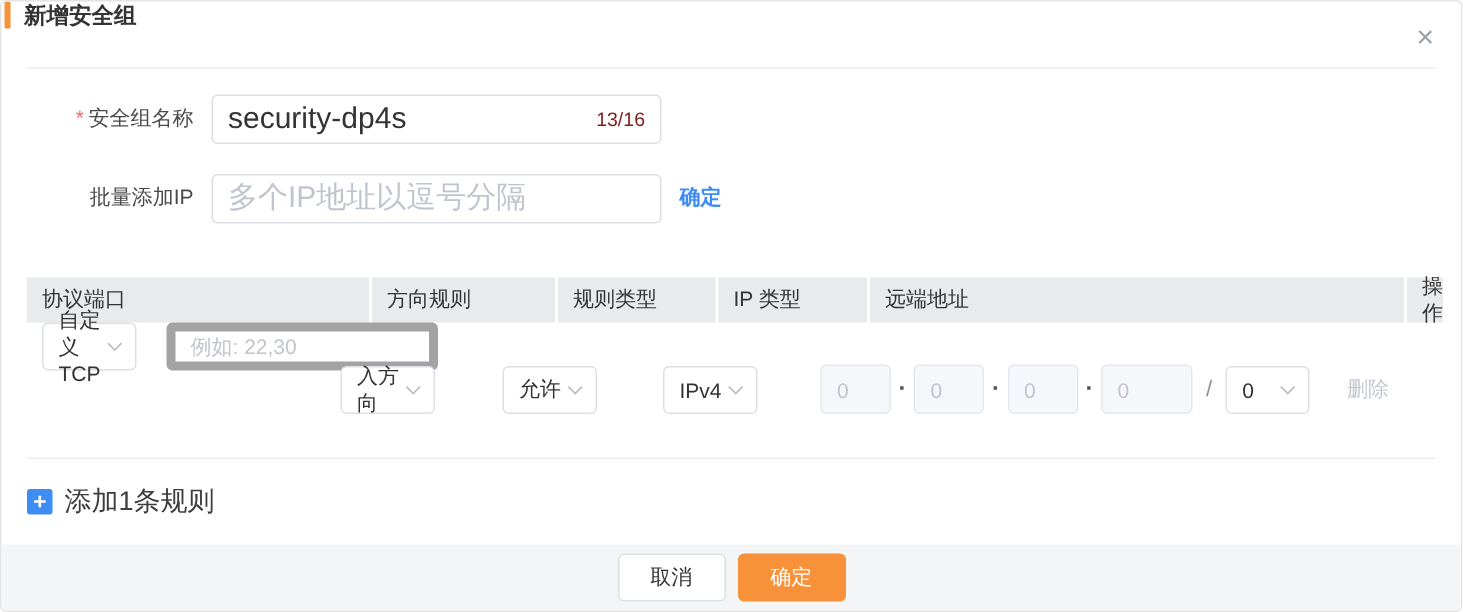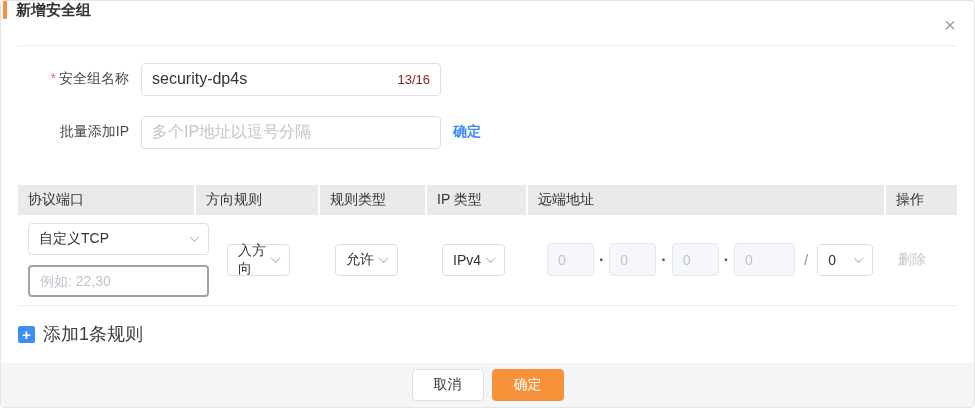"security-dp4s" .input-wrap input { font-size: 16px -> 20px }
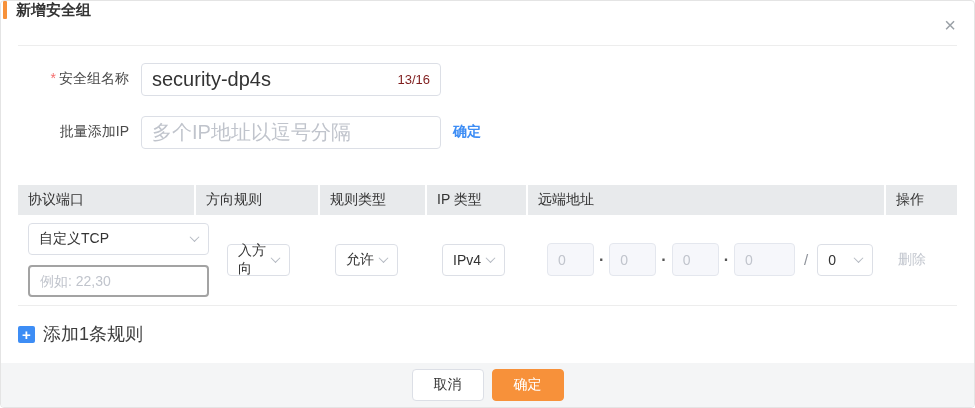"协议端口" .th.c1 { width: 176px -> 228px }
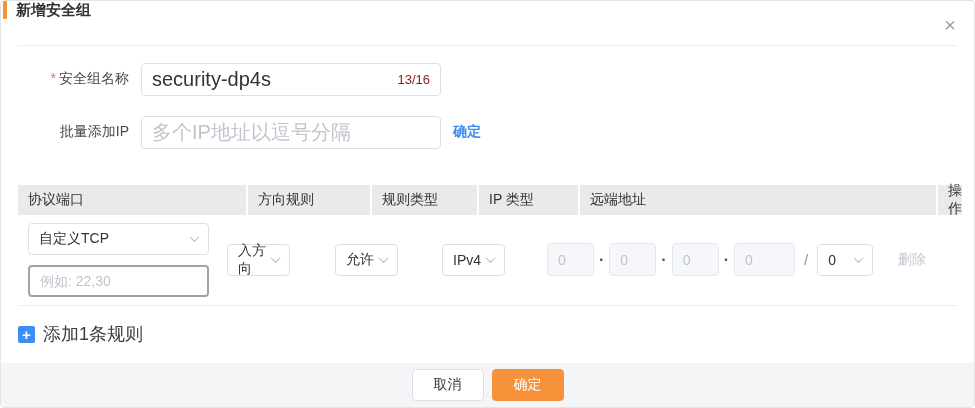"自定义TCP" .col.c1 { flex-direction: column -> row; gap: 10px -> 20px; justify-content: center -> space-between }
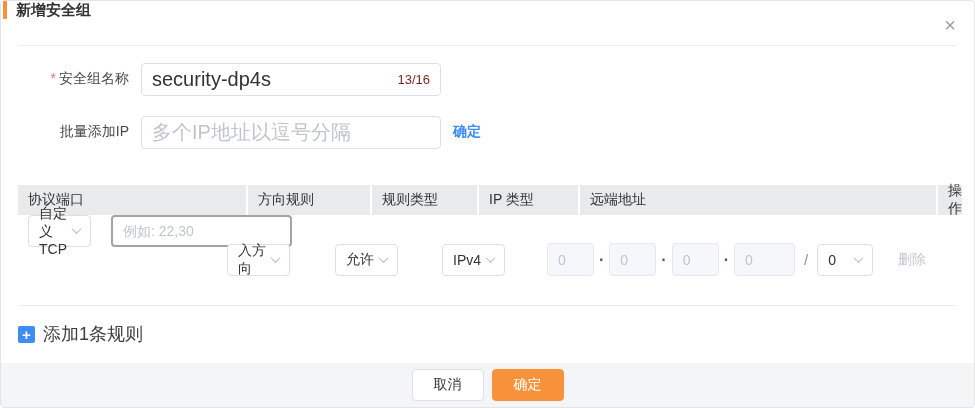"例如: 22,30" .port-input { border: 2px solid #a3a3a3 -> 6px solid #a3a3a3 }
